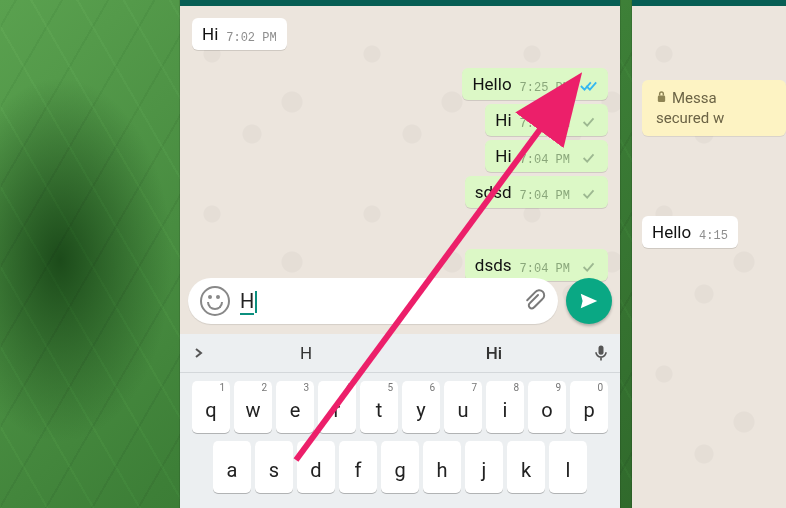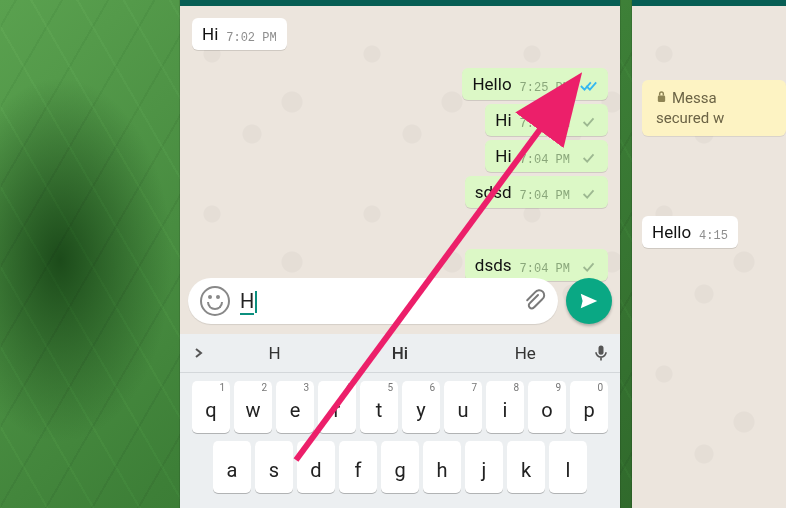"He" div.cell { html: <div>He</div> -> none }
